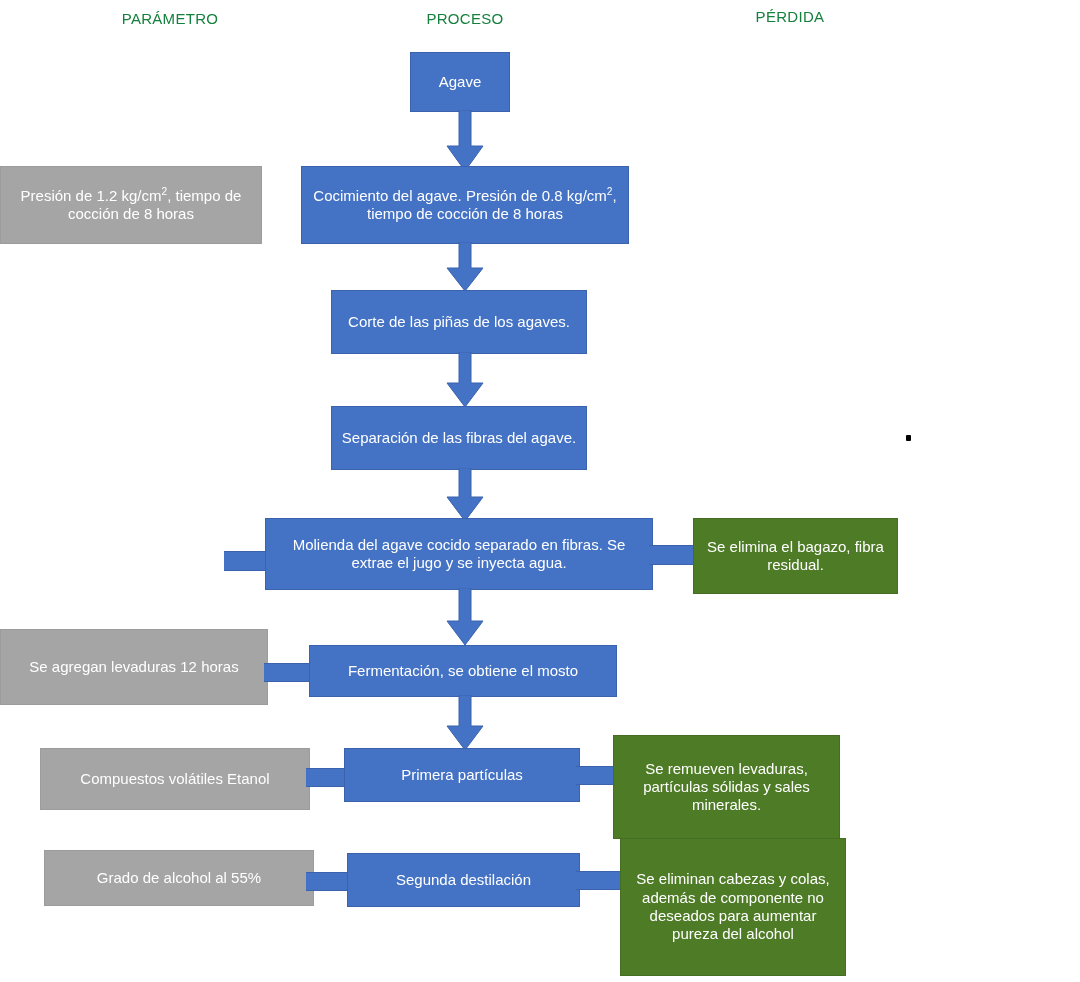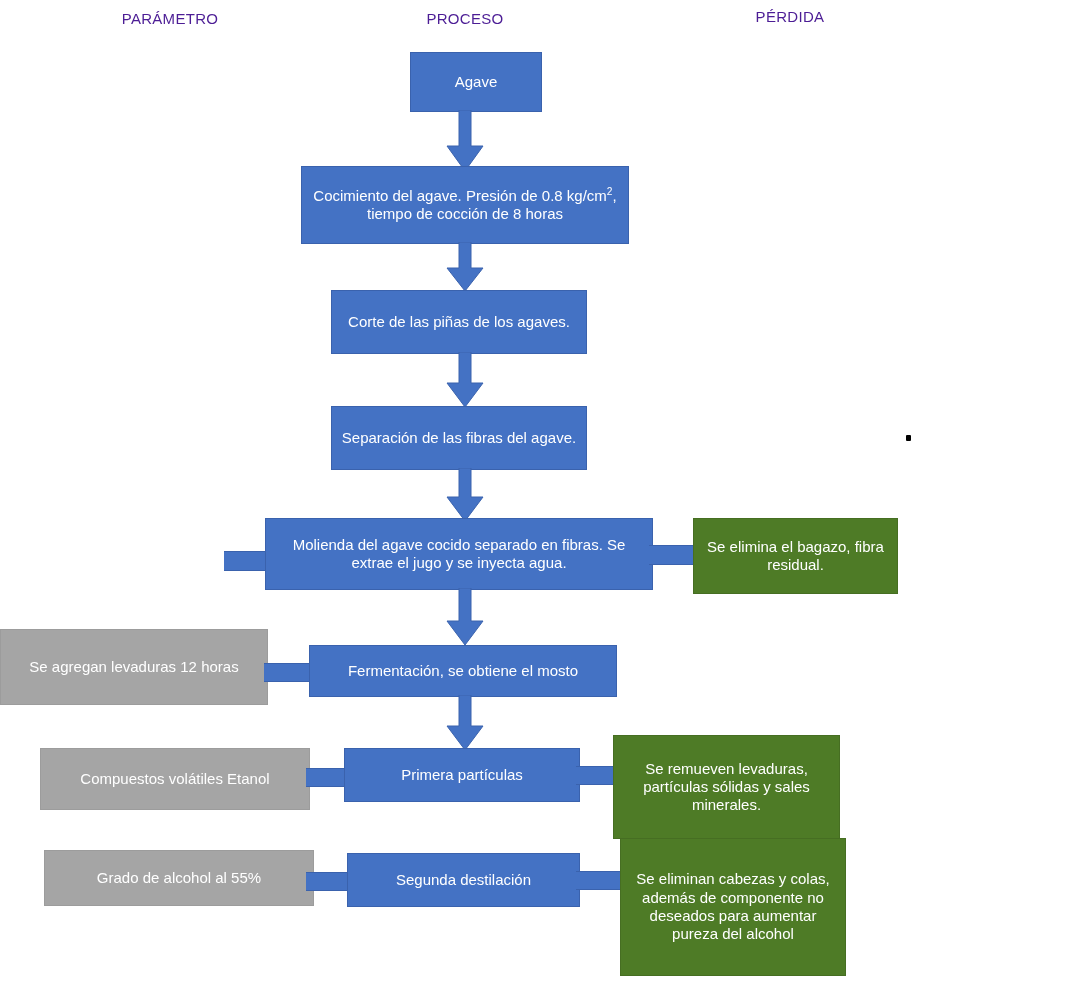"PARÁMETRO" .col-header { color: #4c1d95 -> #15803d }
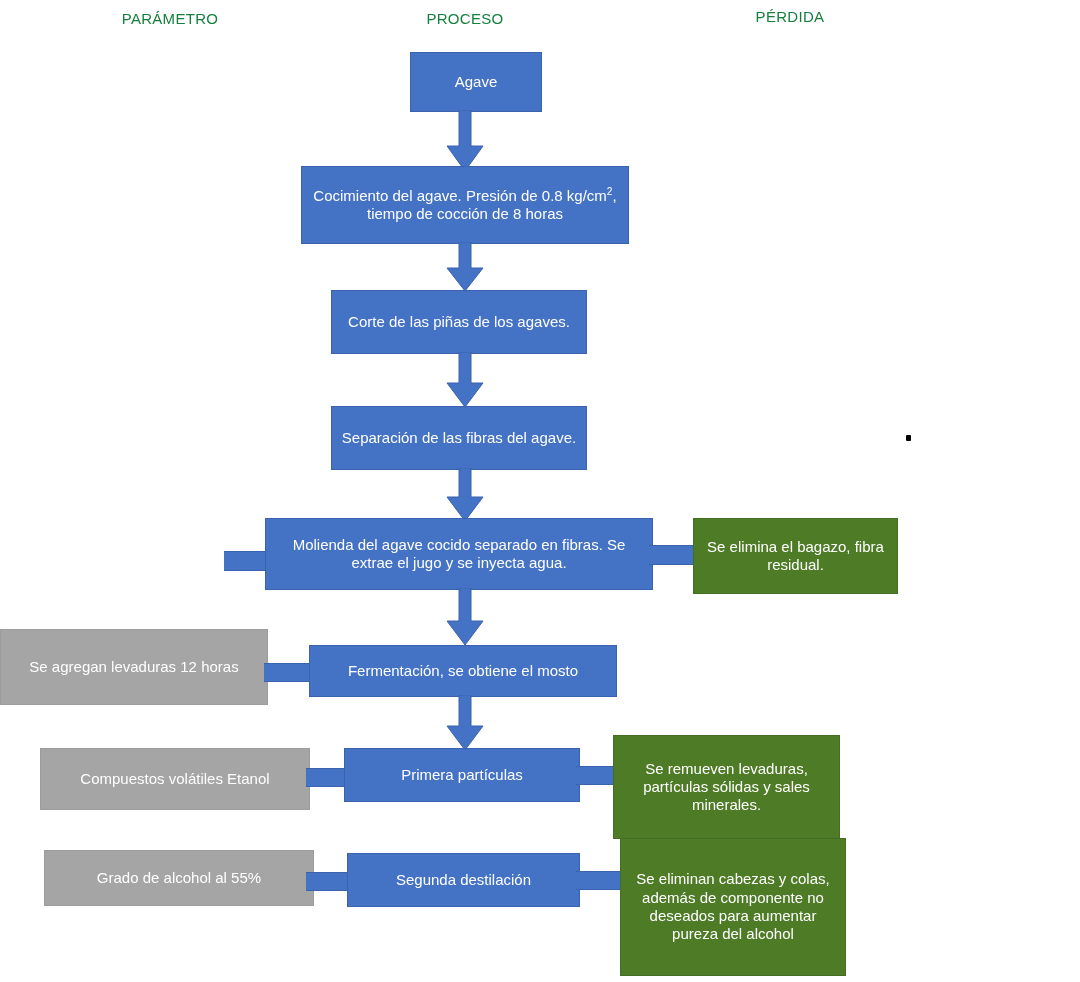"Agave" div.box { width: 132px -> 100px }
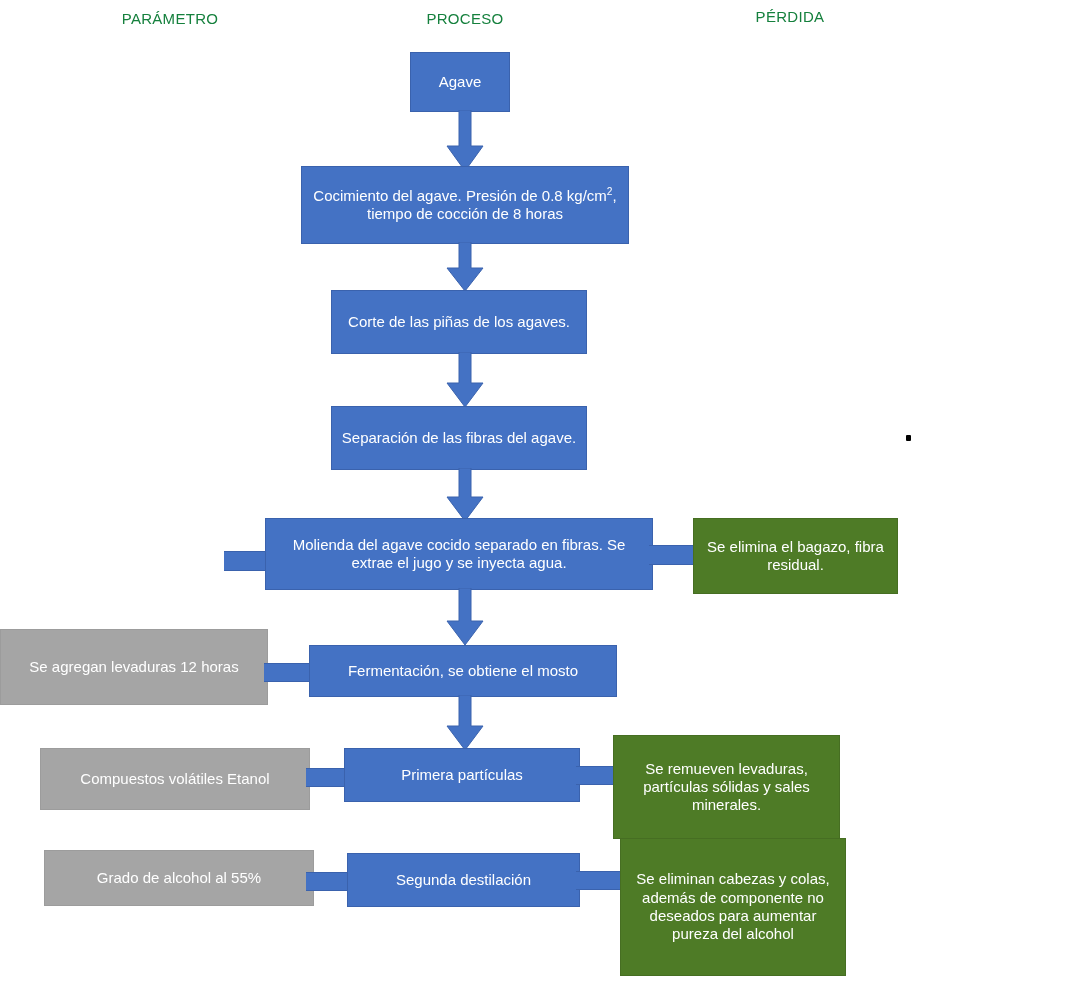"Presión de 1.2 kg/cm2, tiempo" div.box { html: none -> <div> <span> <span>Presión de 1.2 kg/cm</span><sup>2</sup><span>, tiempo de cocción de 8 horas</span> </span> </div> }
